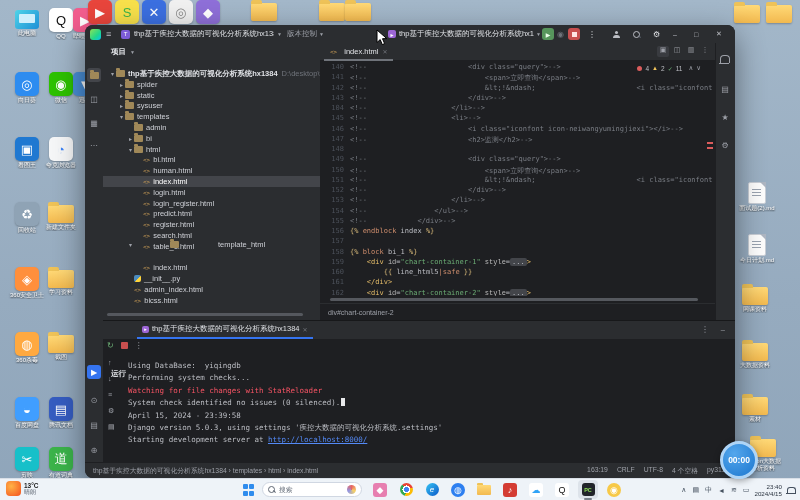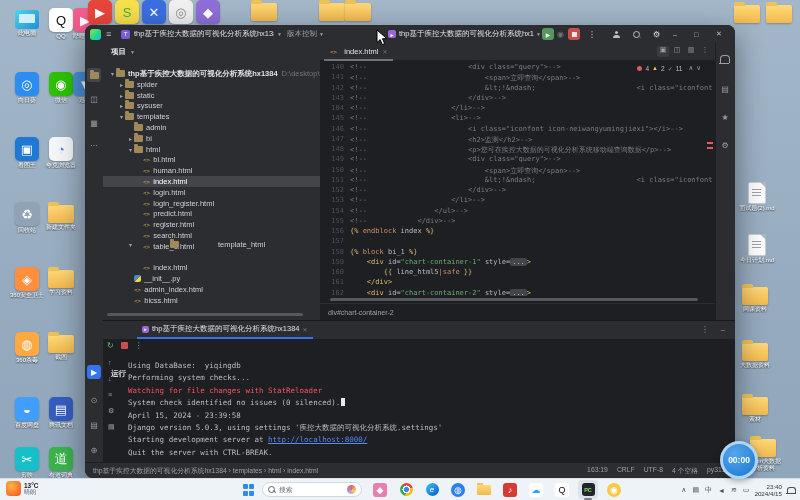"<!-- <p>您可在疾控大数据的可视化分析系统移动端查询数据</p>-->" span.lcode { html: <span><span>&lt;!-- &lt;p&gt;您可在疾控大数据的可视化分析系统移动端查询数据&lt;/p&gt;--&gt;</span></span> -> none }
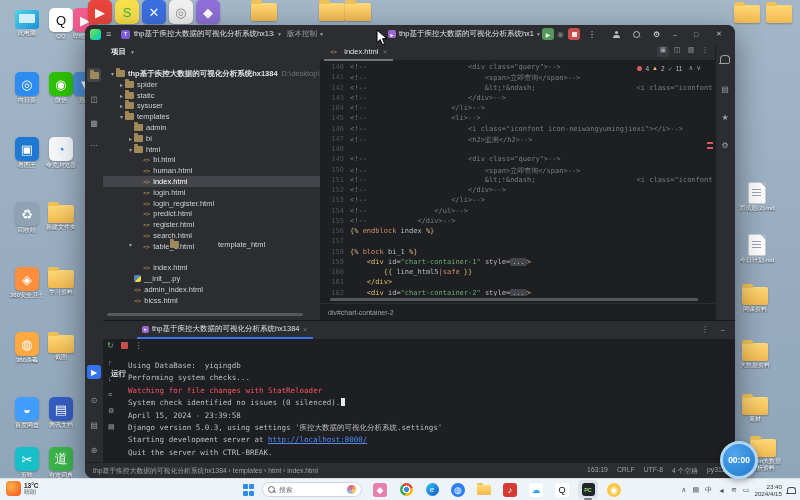"id" .attr { font-family: none -> Liberation Mono, monospace }
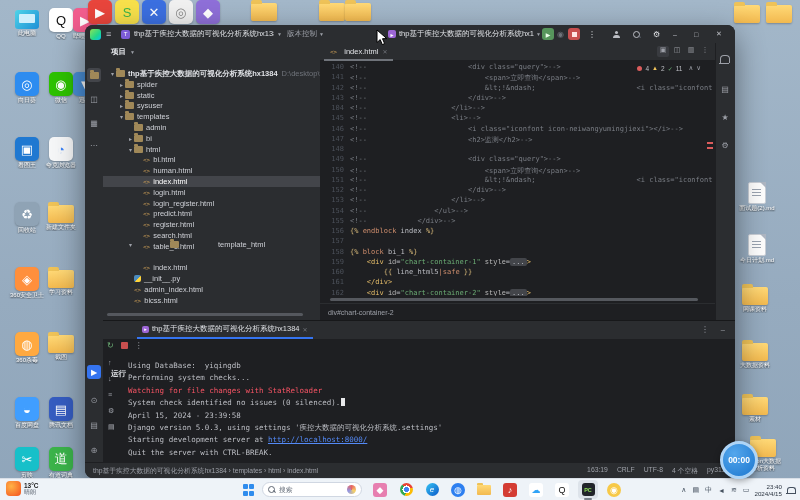"Quit the server with CTRL-BREAK." div.conline { html: <div><span>Quit the server with CTRL-BREAK.</span></div> -> none }
